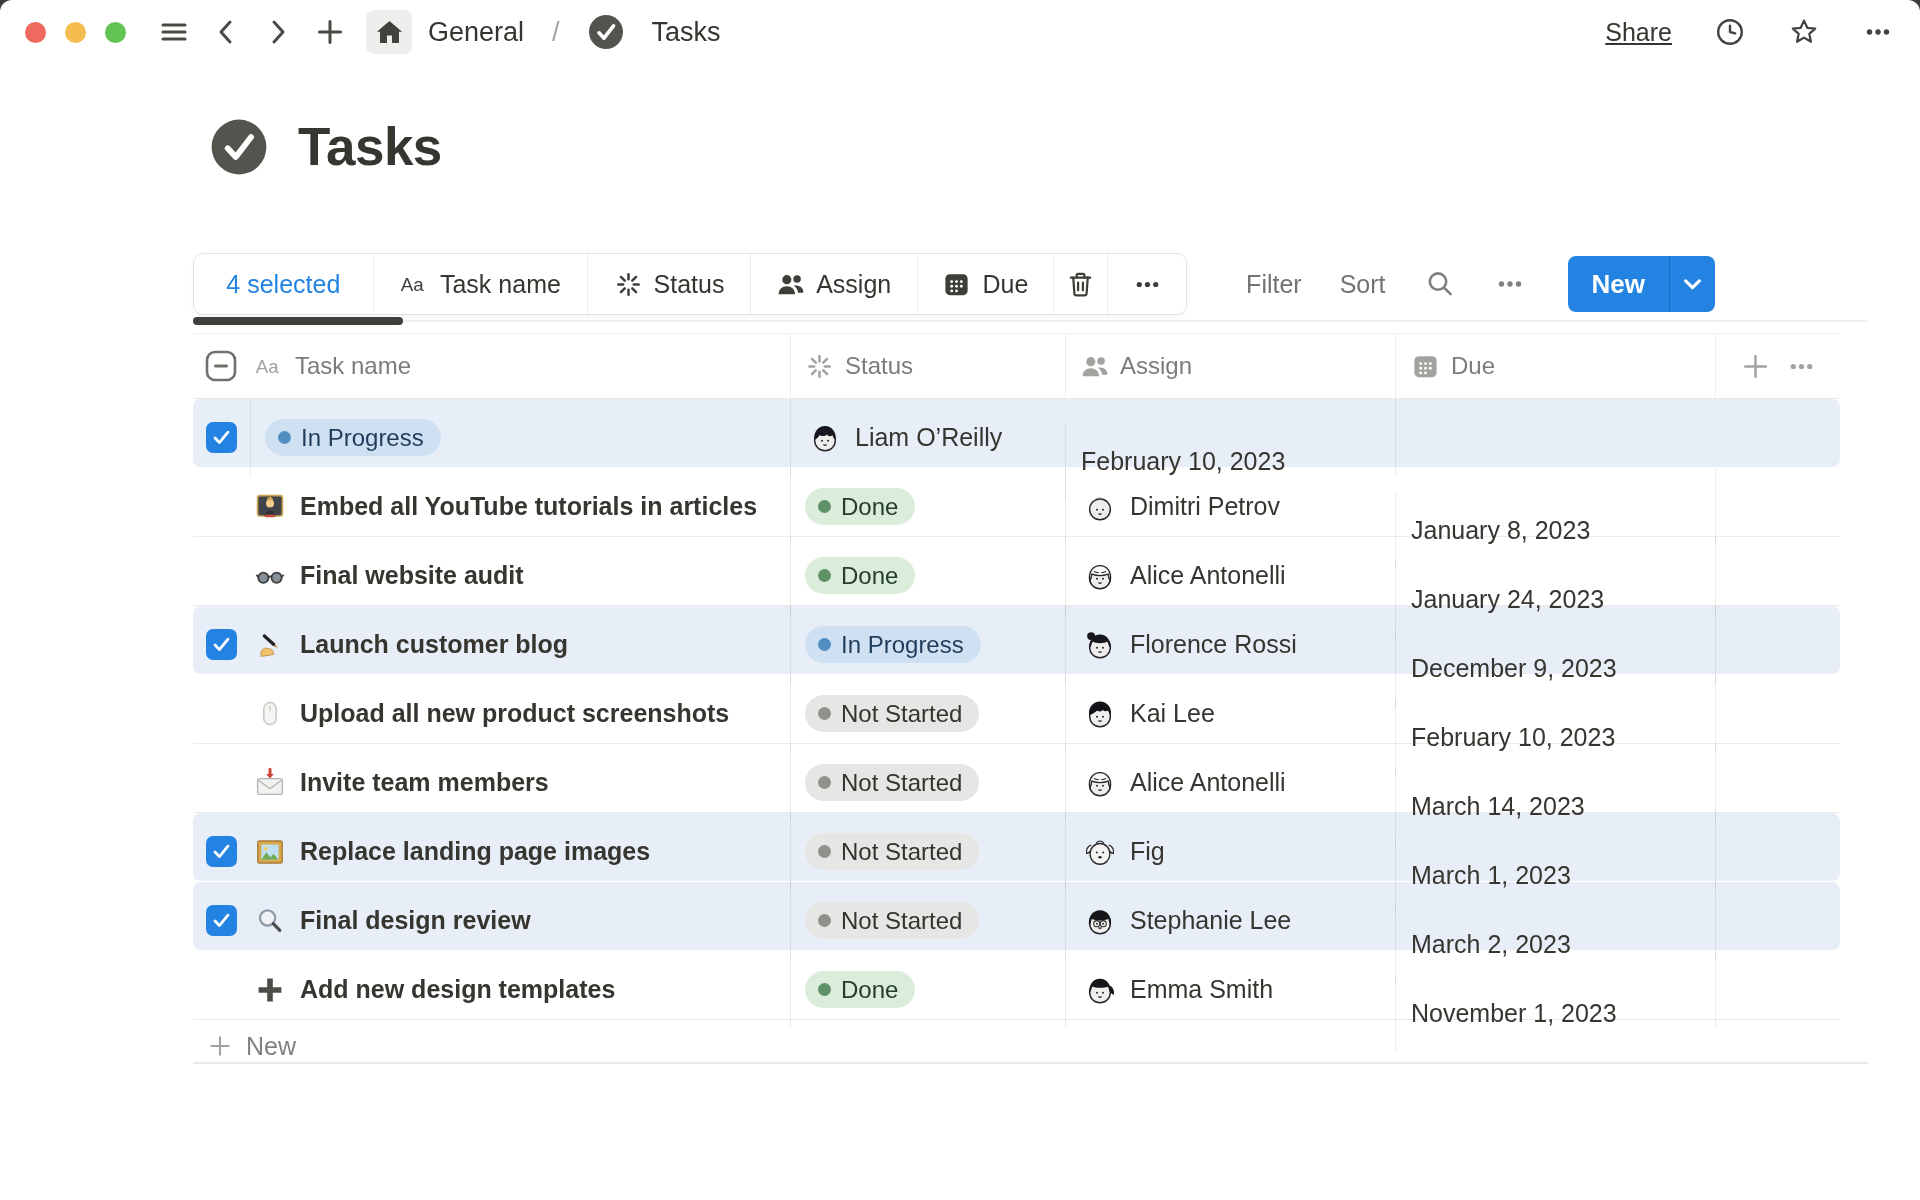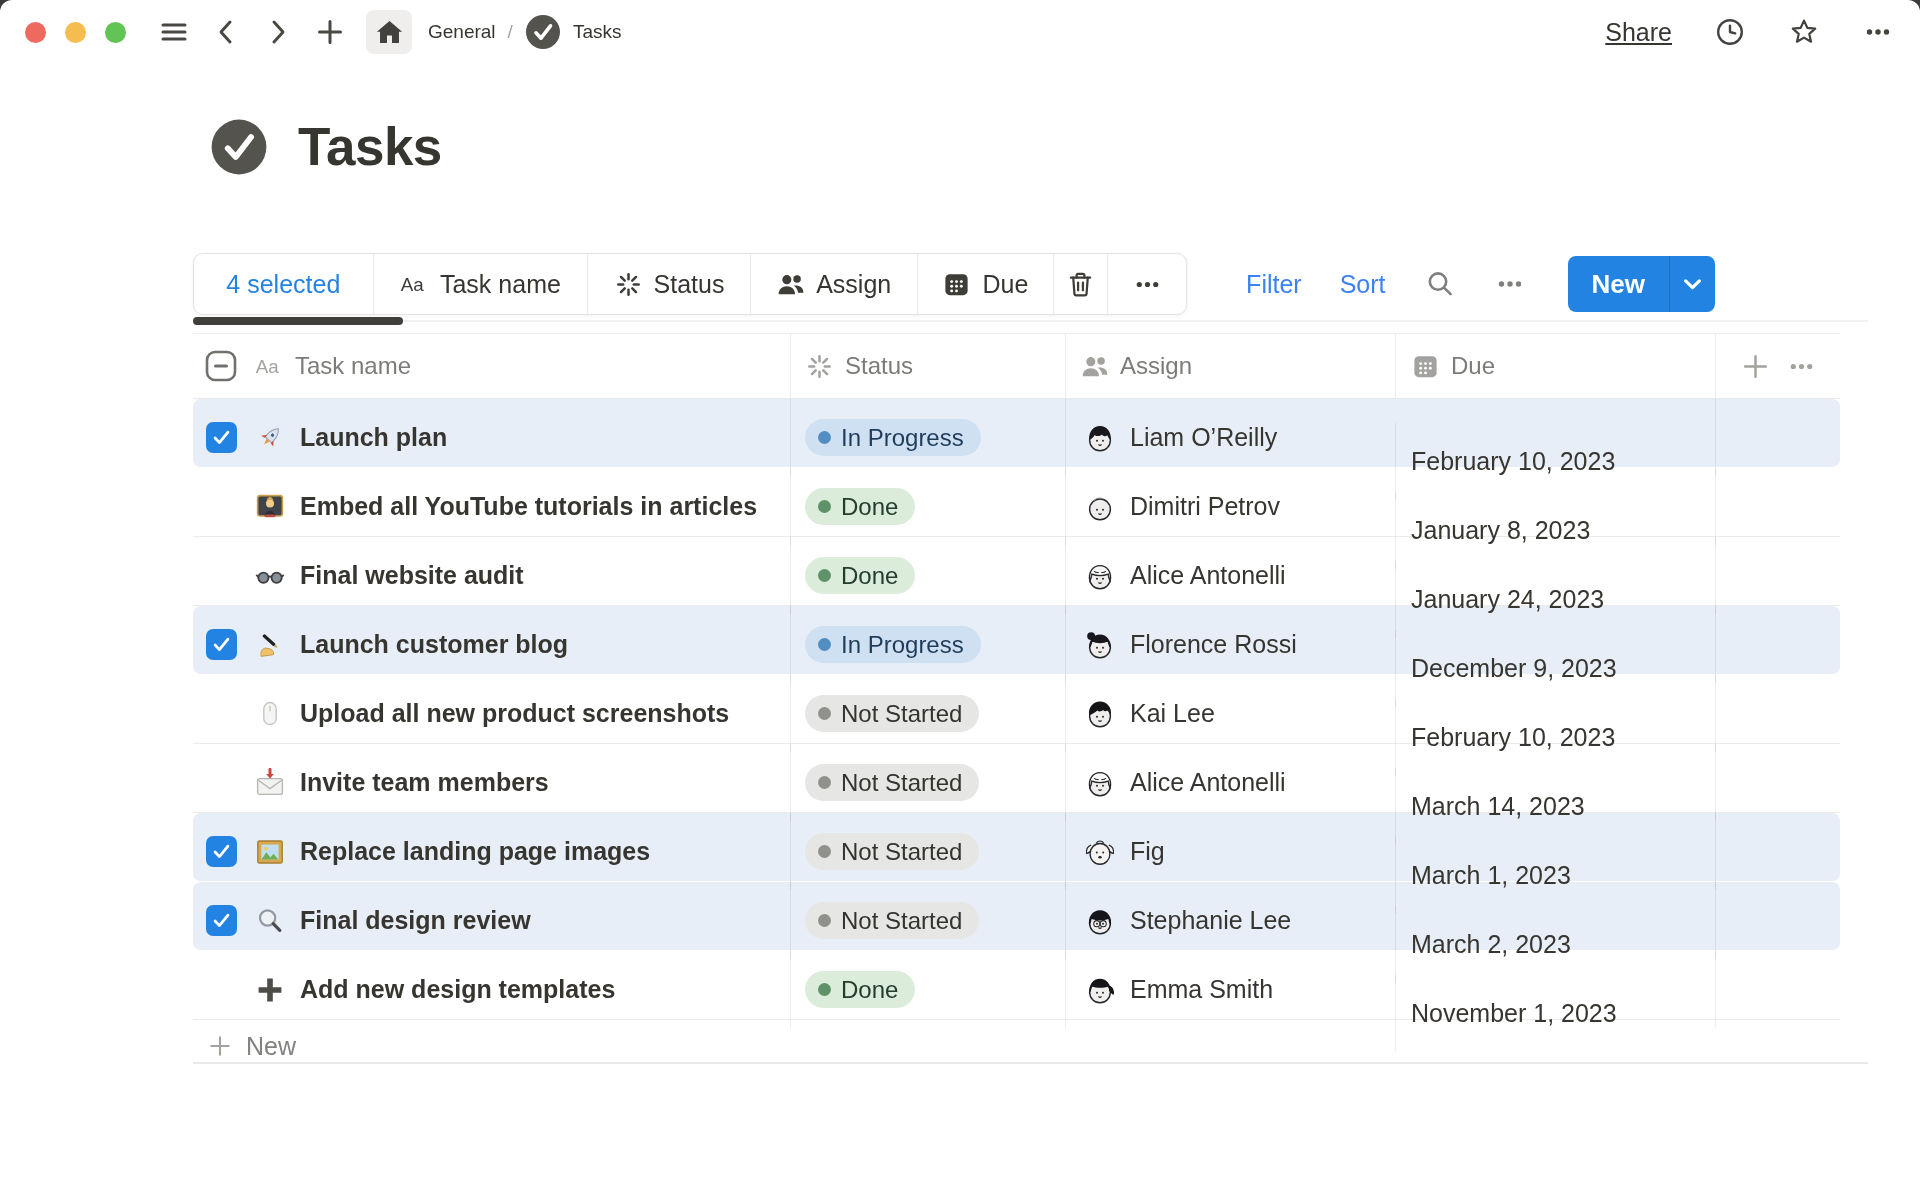"General" .breadcrumb { font-size: 19px -> 27px; gap: 12px -> 28px }
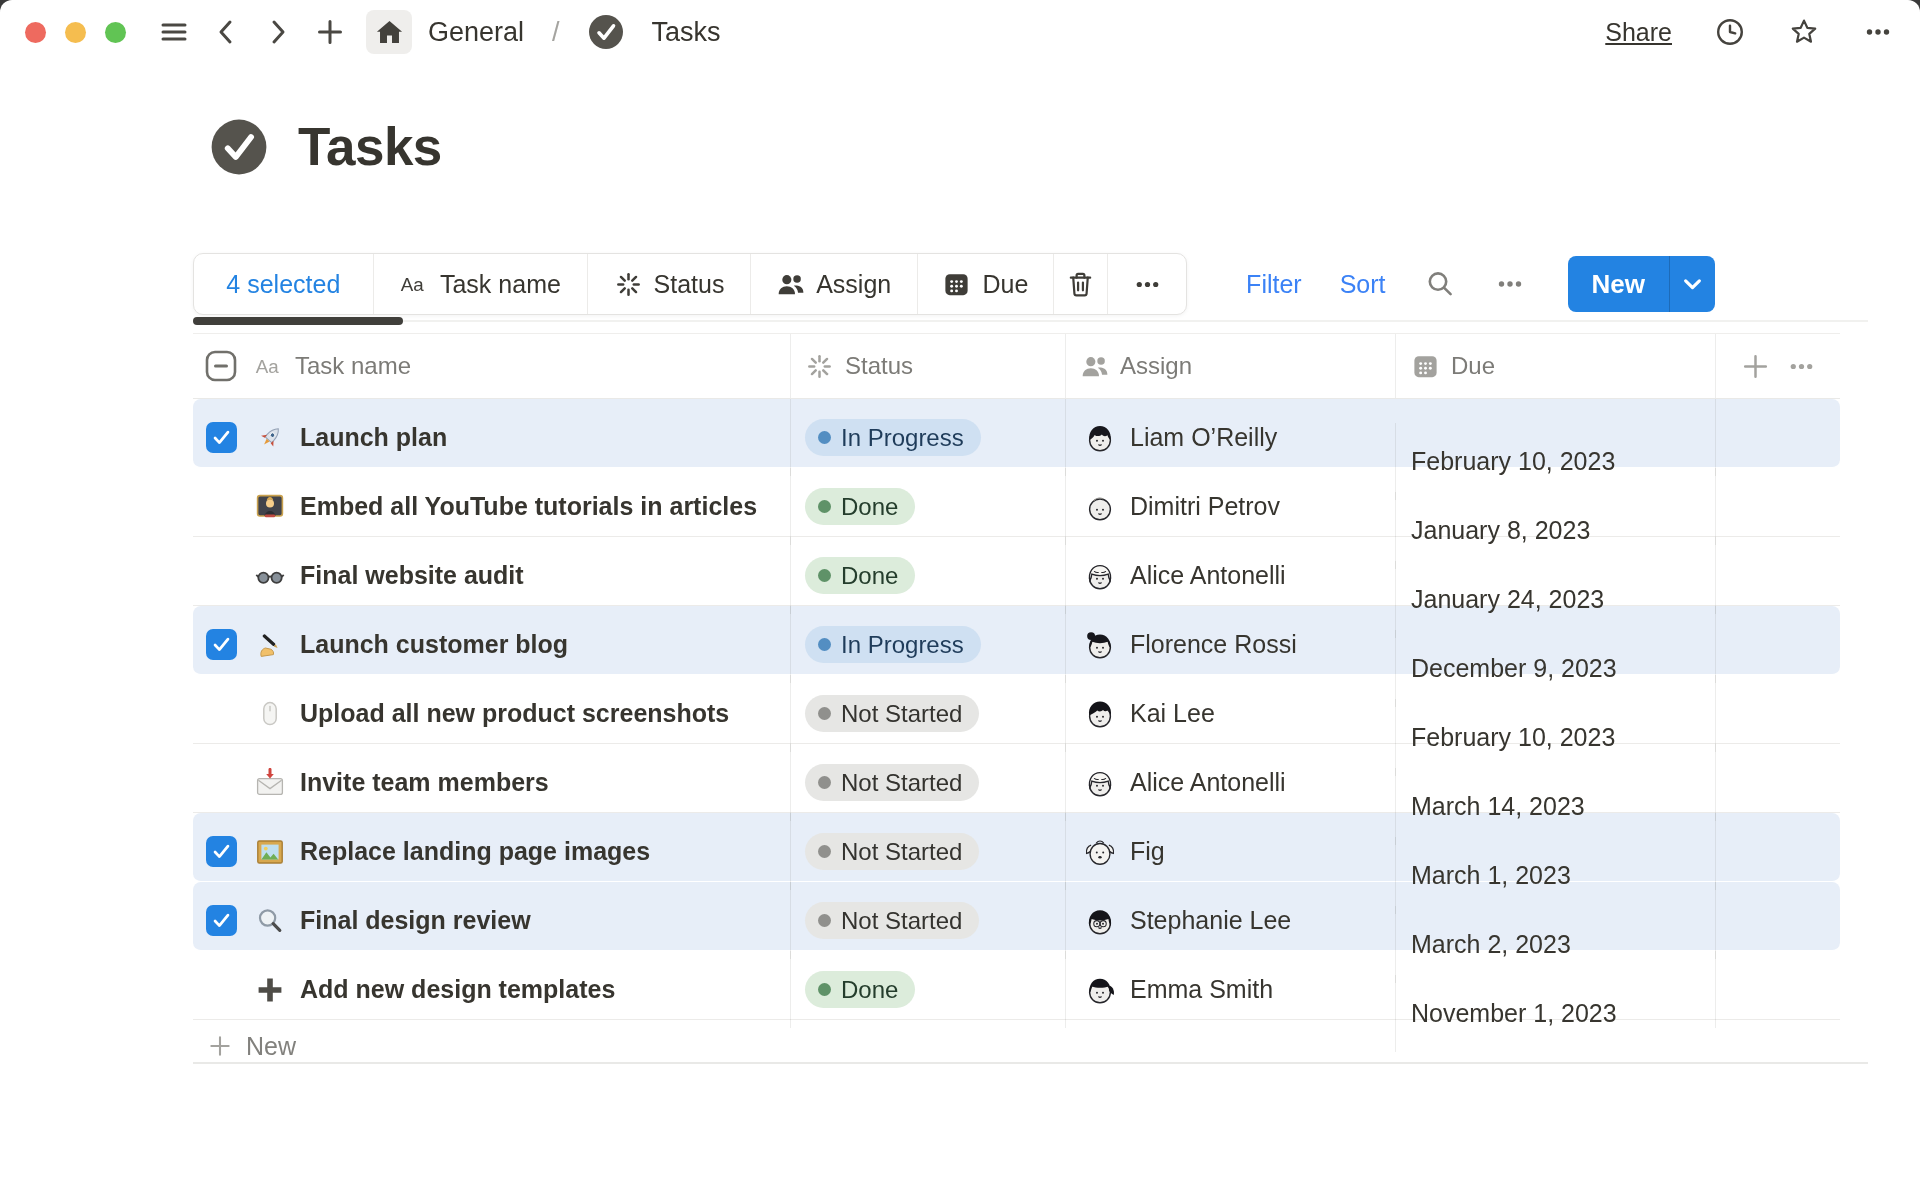"Filter" .vc-label { color: #3b82f6 -> #737373 }
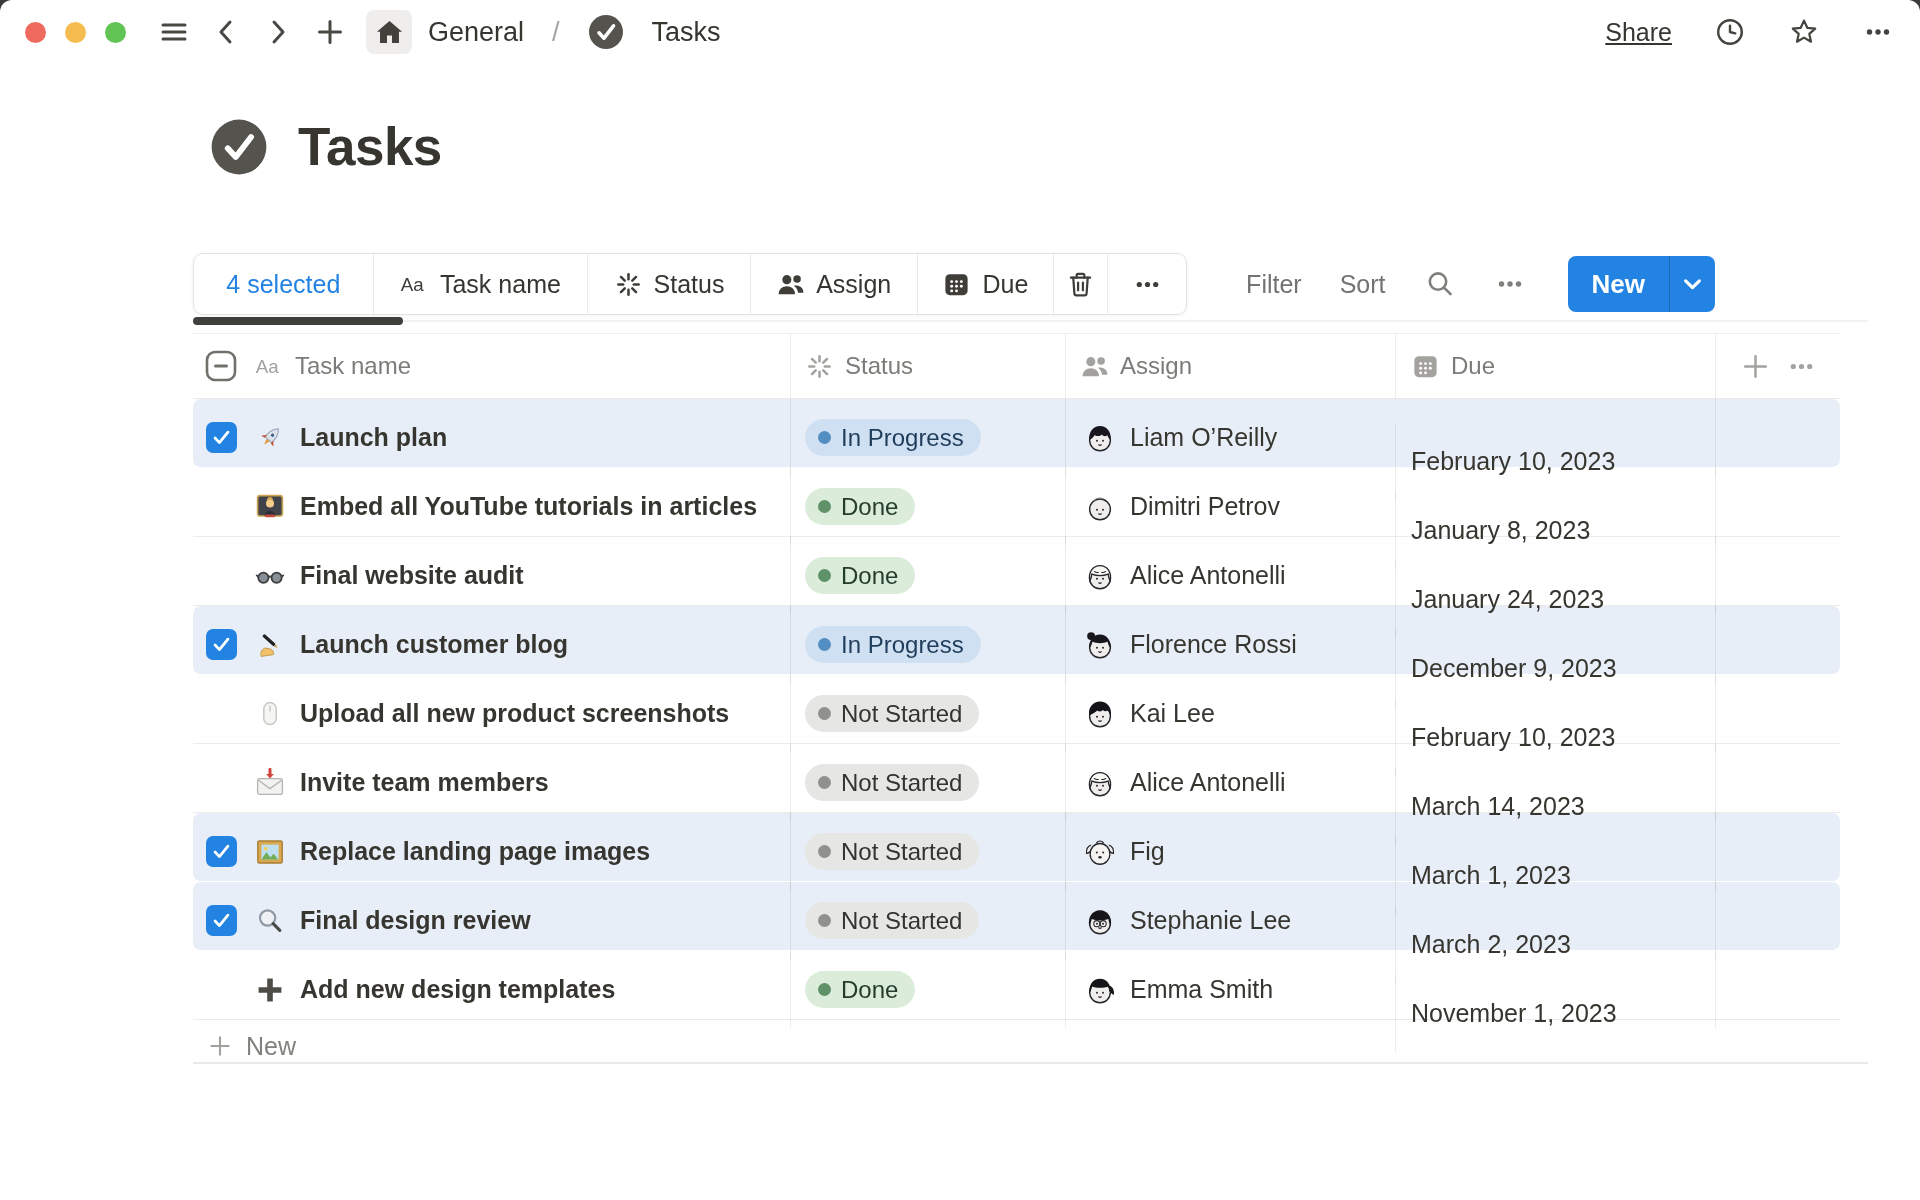"Launch plan" div.cell { html: <div> <span> <svg> <g> <path></path> <circle></circle> <path></path> <path></path> </g> </svg> </span> <span><span>Launch plan</span></span> </div> -> none }
